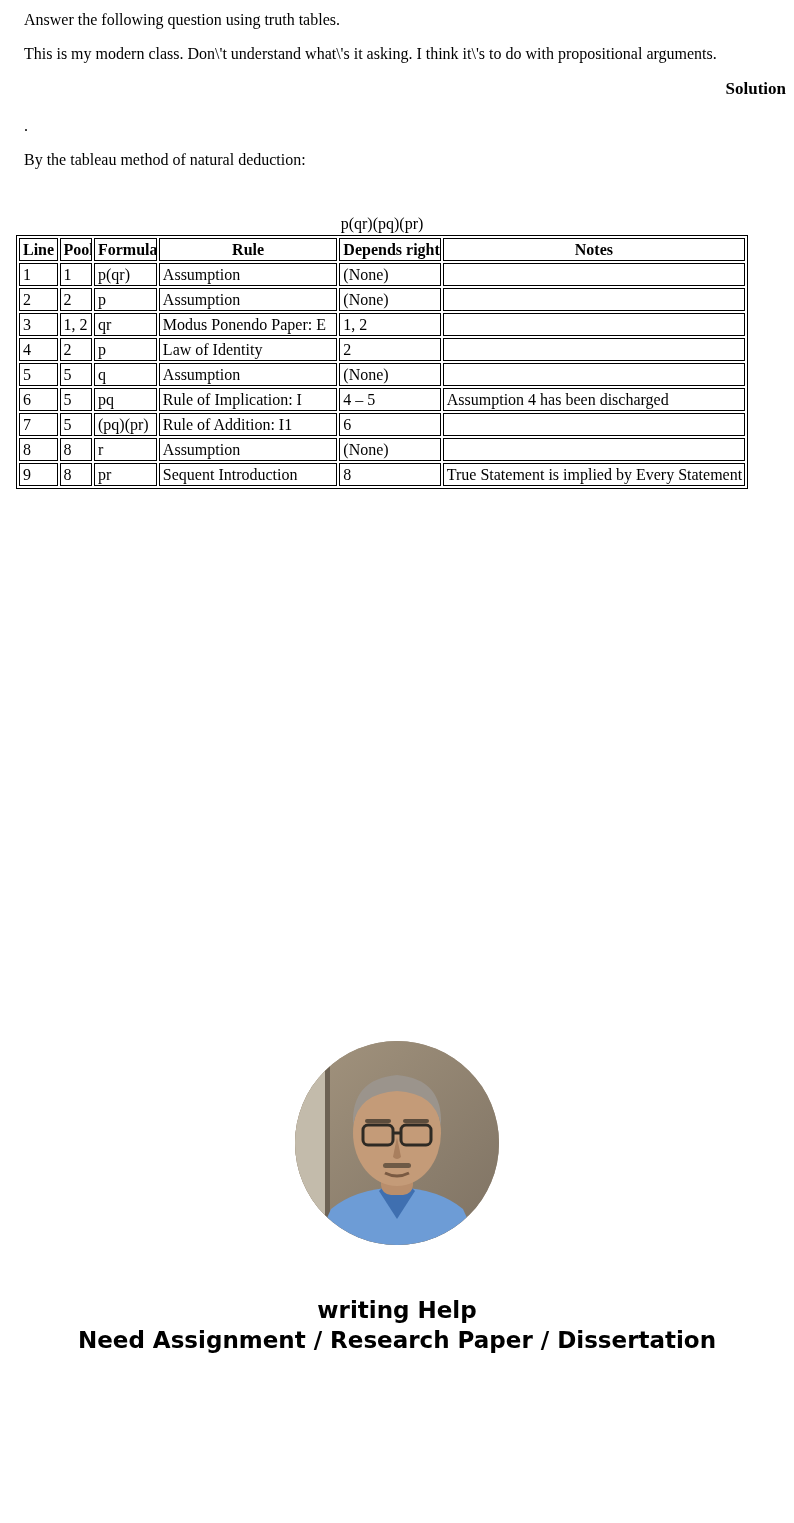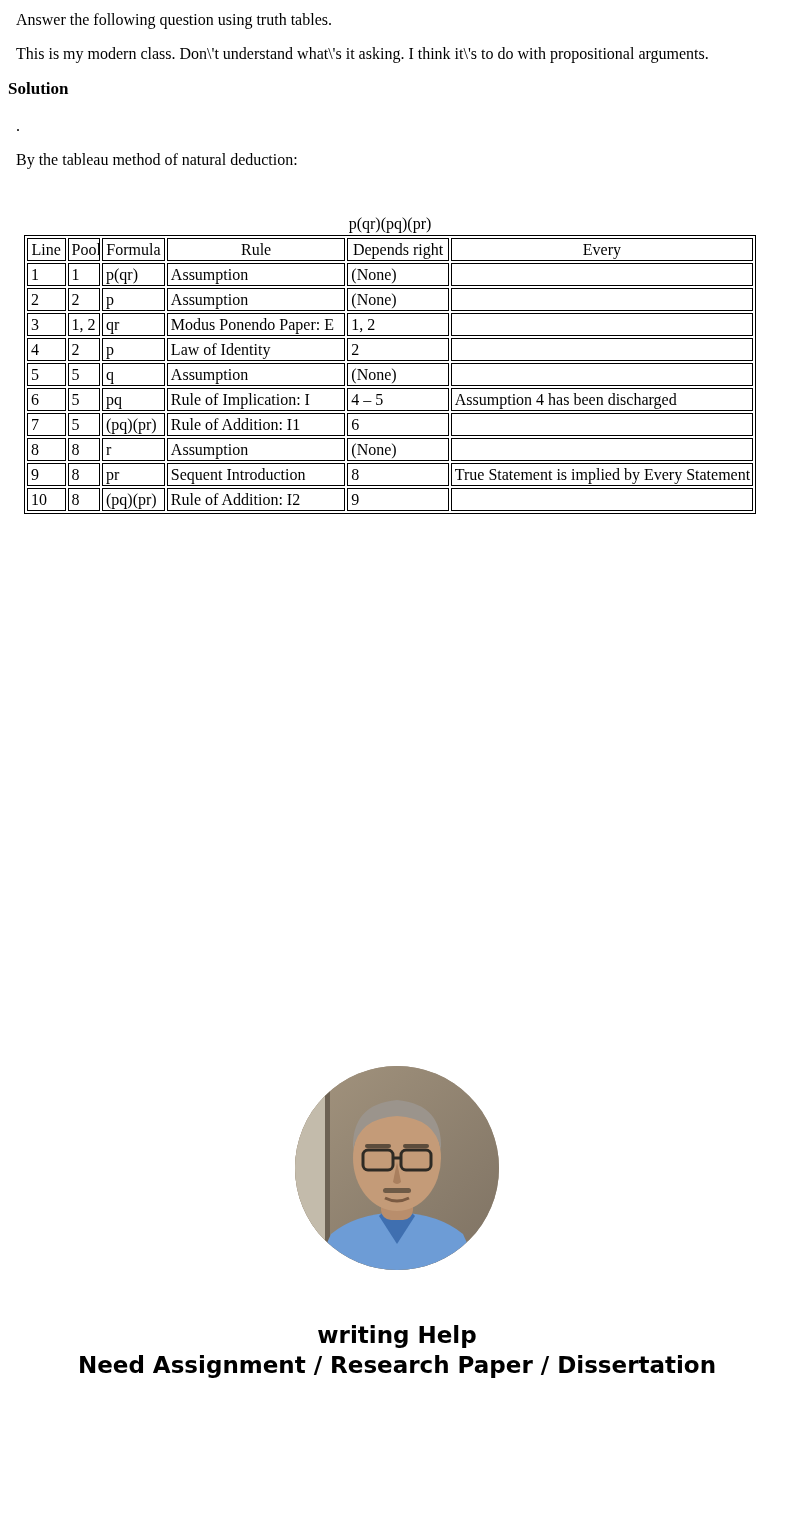"Answer the following question using" .doc p { margin: 16px 8px -> 16px 16px }
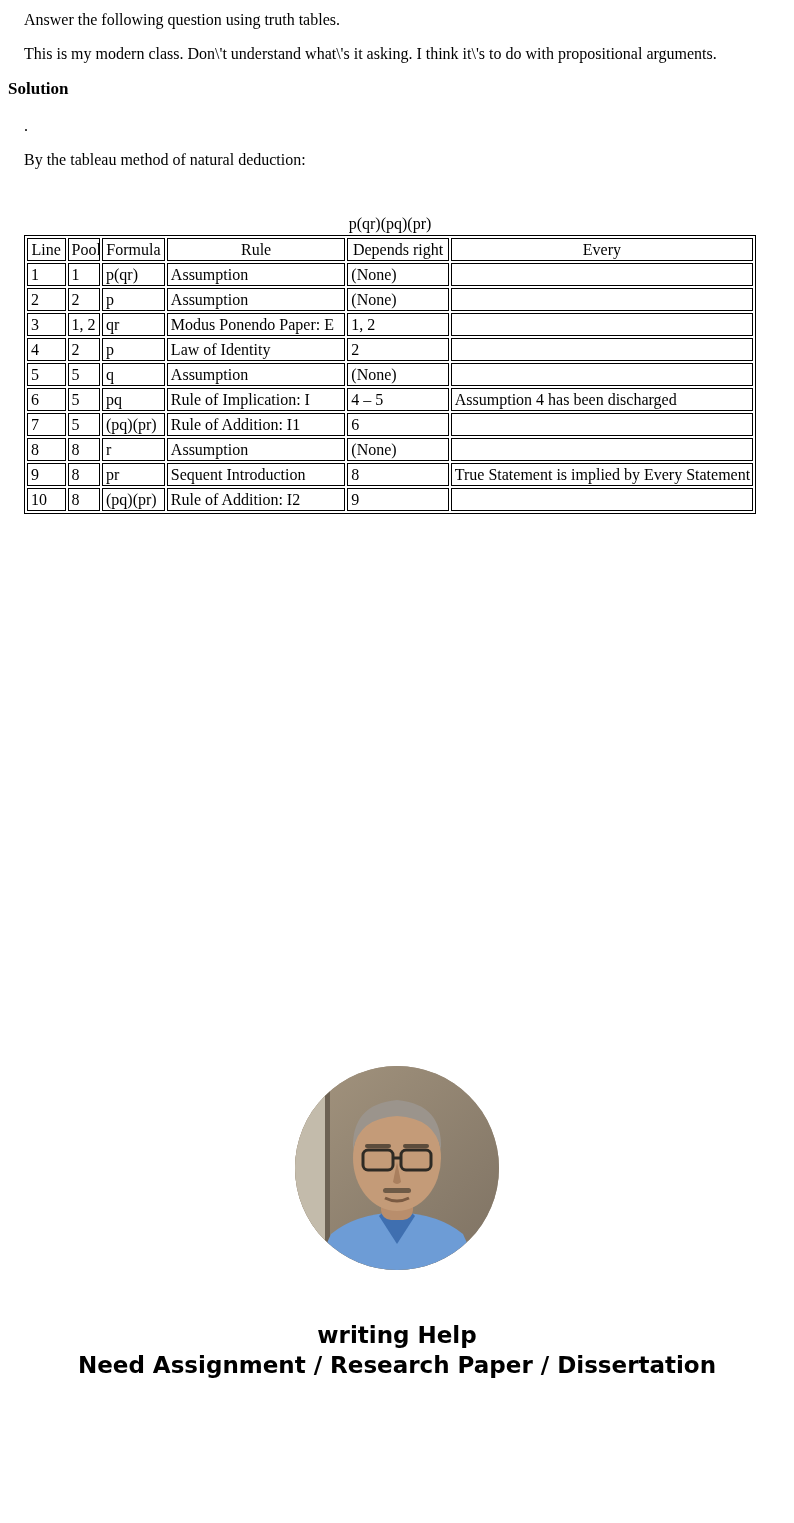"Solution" h3.solution { text-align: none -> right }
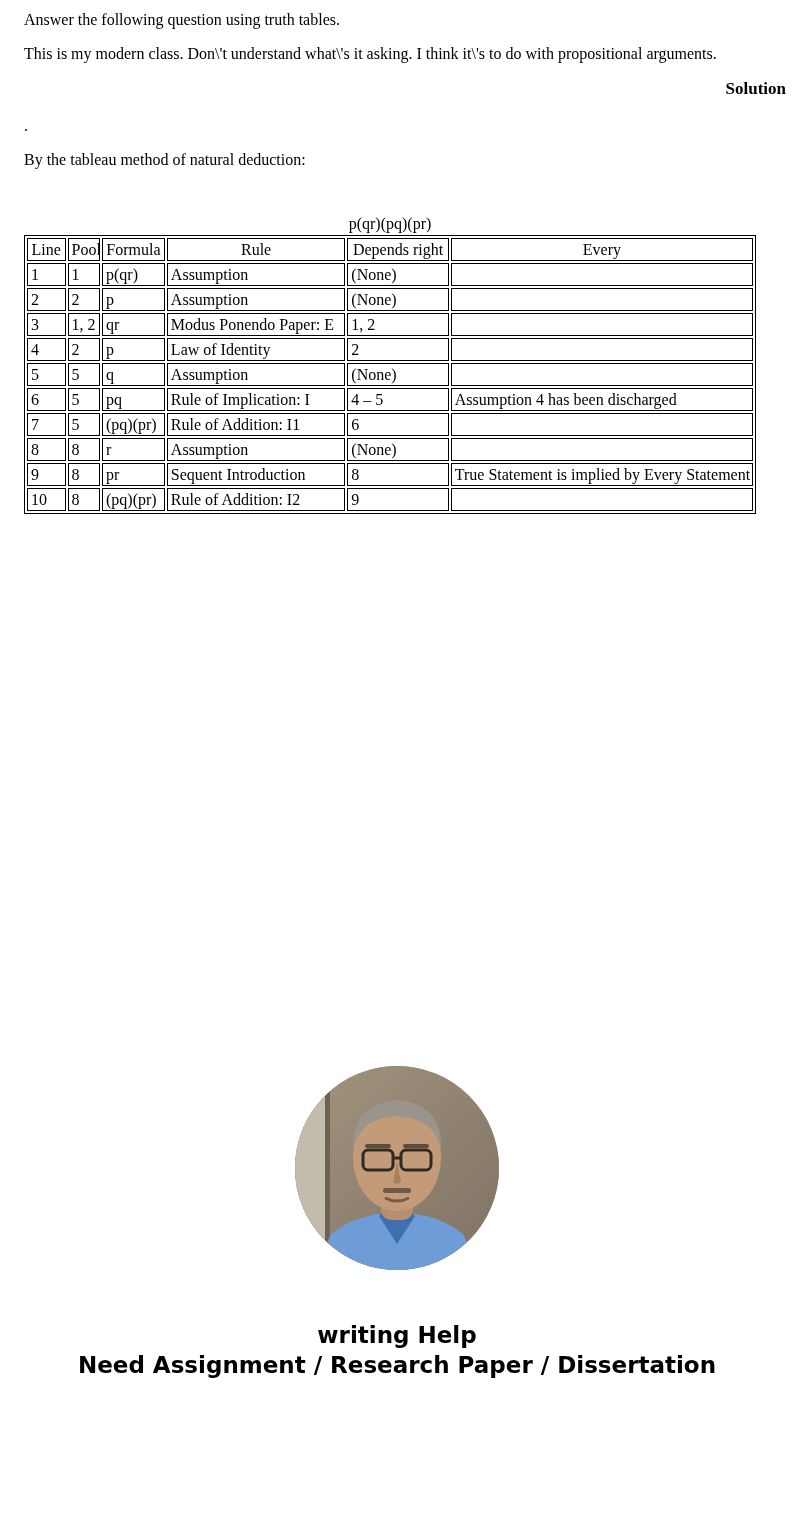"p(qr)(pq)(pr)" table.deduction { margin-left: 16px -> 8px }
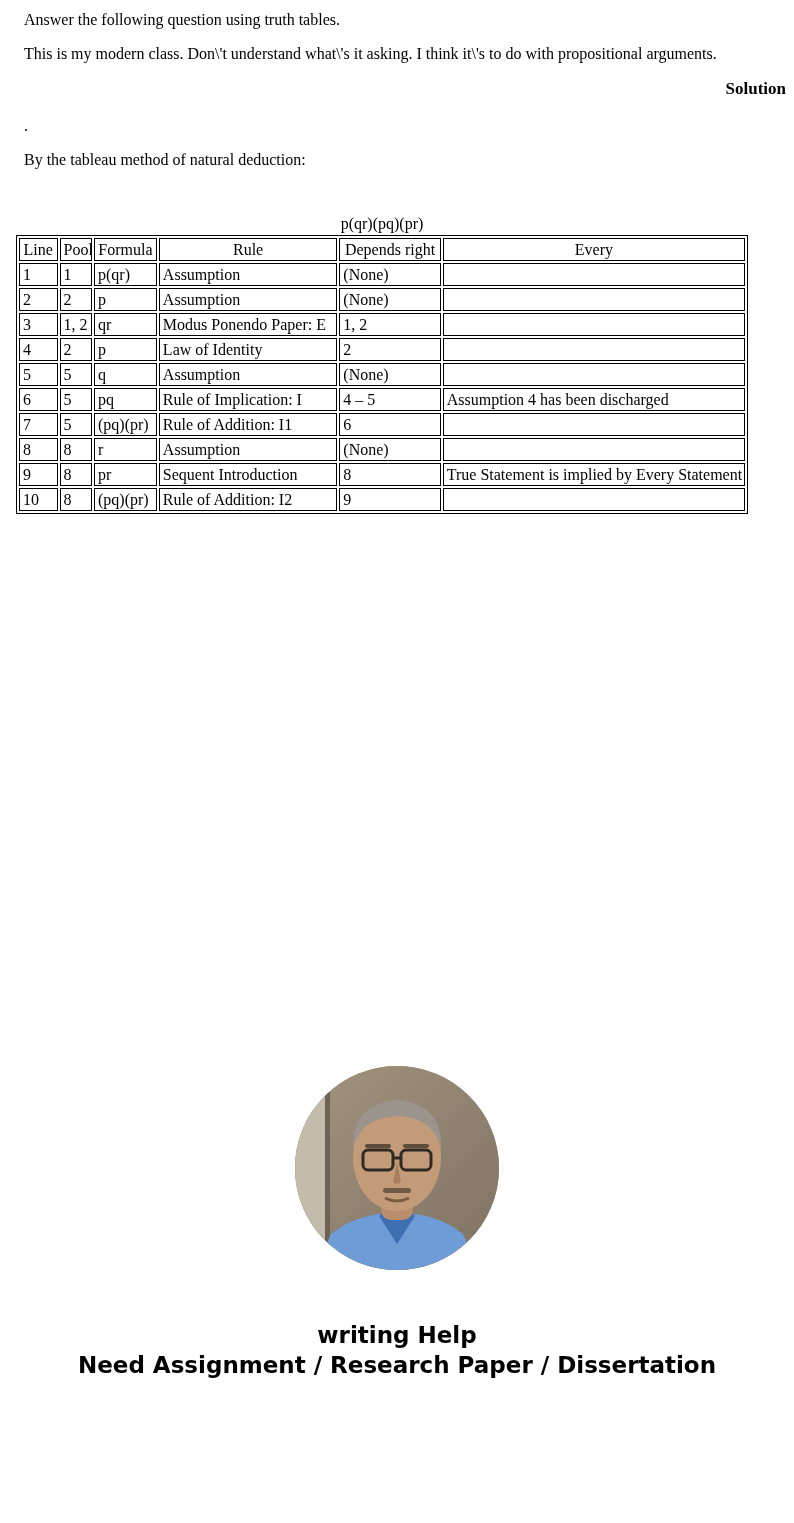"Line" table.deduction th { font-weight: normal -> bold }
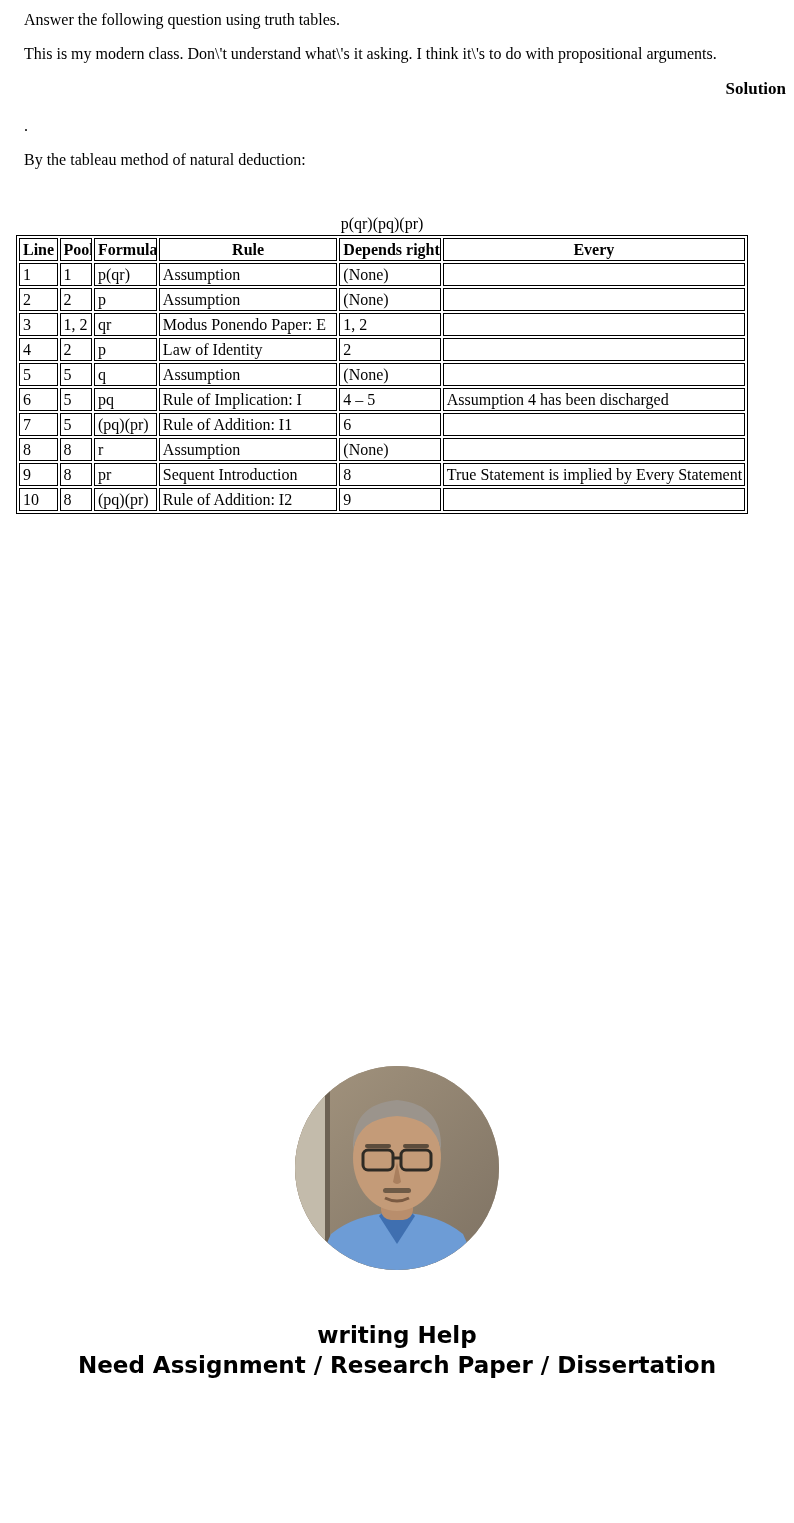"Every" th { text: Every -> Notes }
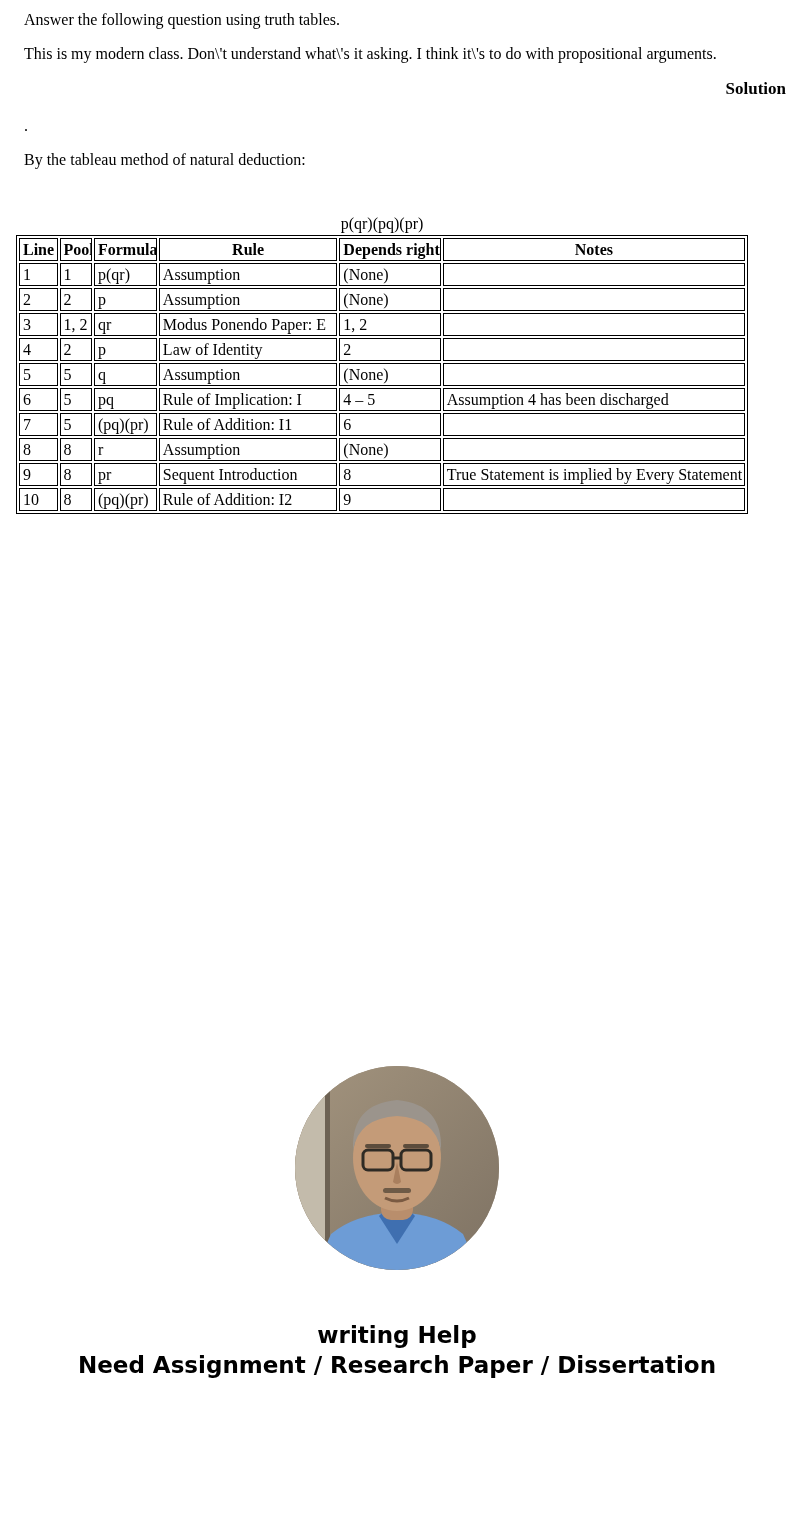"10" tr { html: <tr> <td>10</td> <td>8</td> <td>(pq)(pr)</td> <td>Rule of Addition: I2</td> <td>9</td> <td></td> </tr> -> none }
